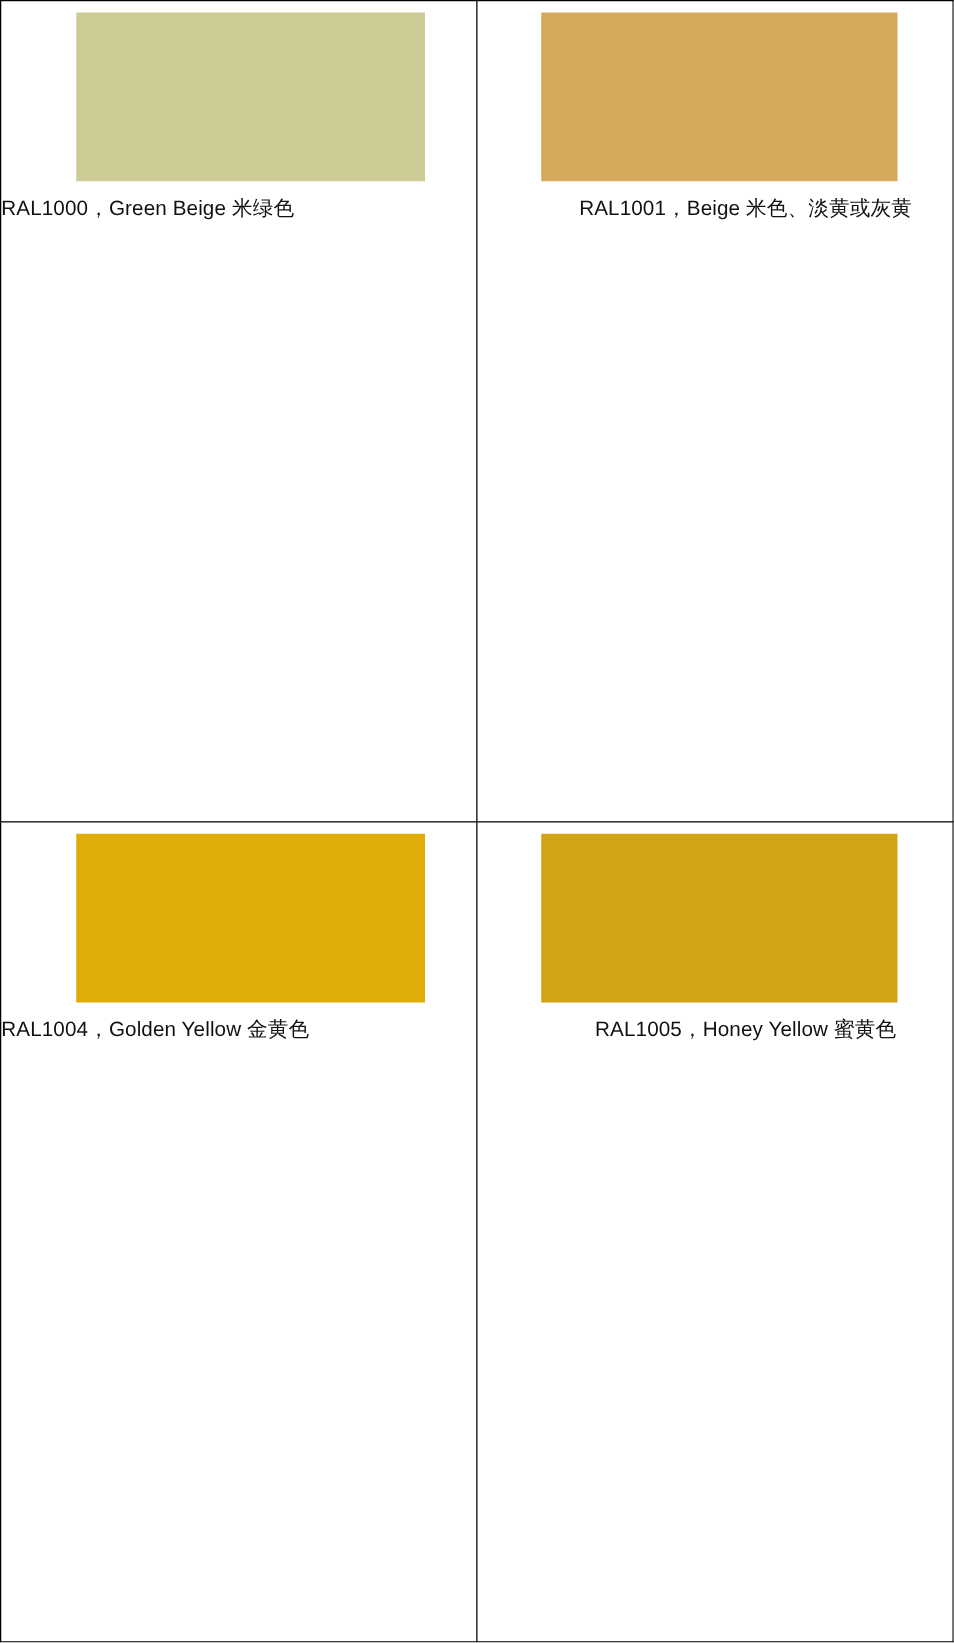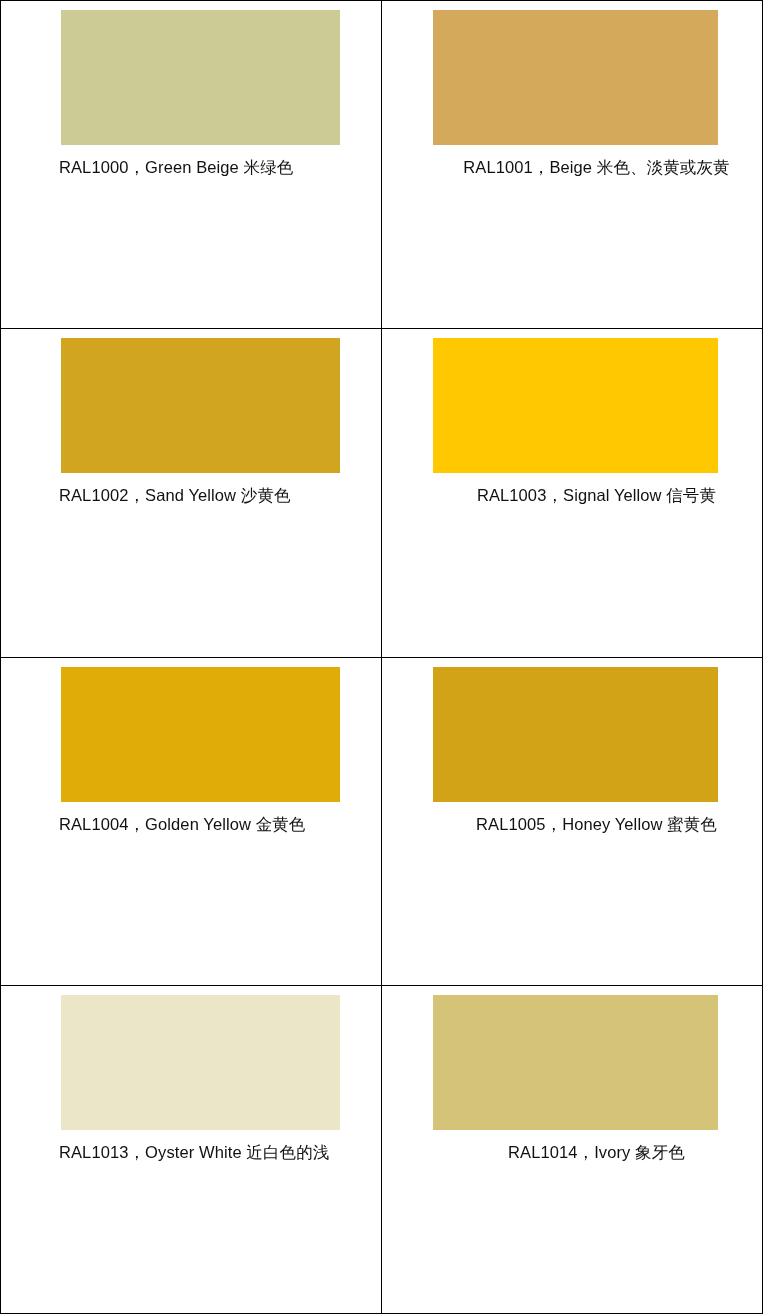"RAL1000，Green Beige 米绿色" .caption { padding-left: 58px -> none }
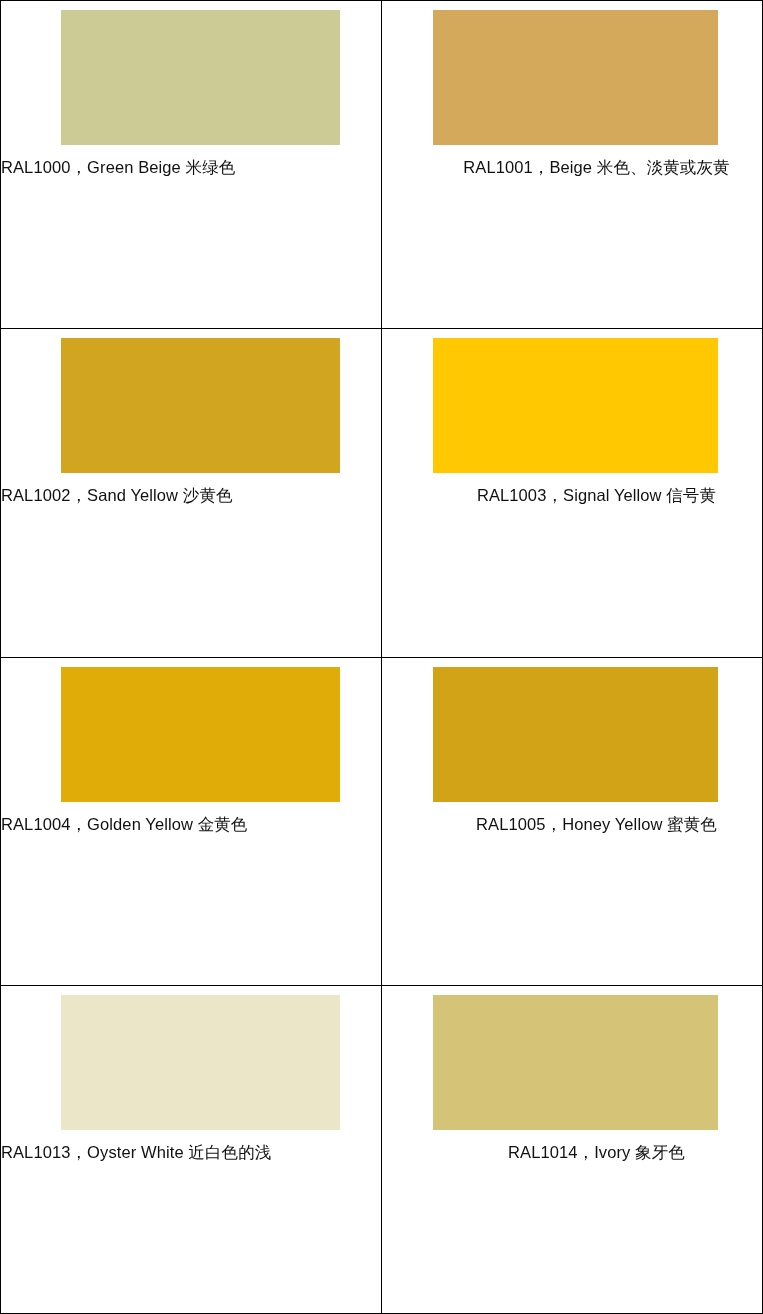"RAL1002，Sand Yellow 沙黄色" tr { html: <tr> <td> <div> <span> <span></span> </span> <span>RAL1002，Sand Yellow 沙黄色</span> </div> </td> <td> <div> <span> <span></span> </span> <span>RAL1003，Signal Yellow 信号黄</span> </div> </td> </tr> -> none }
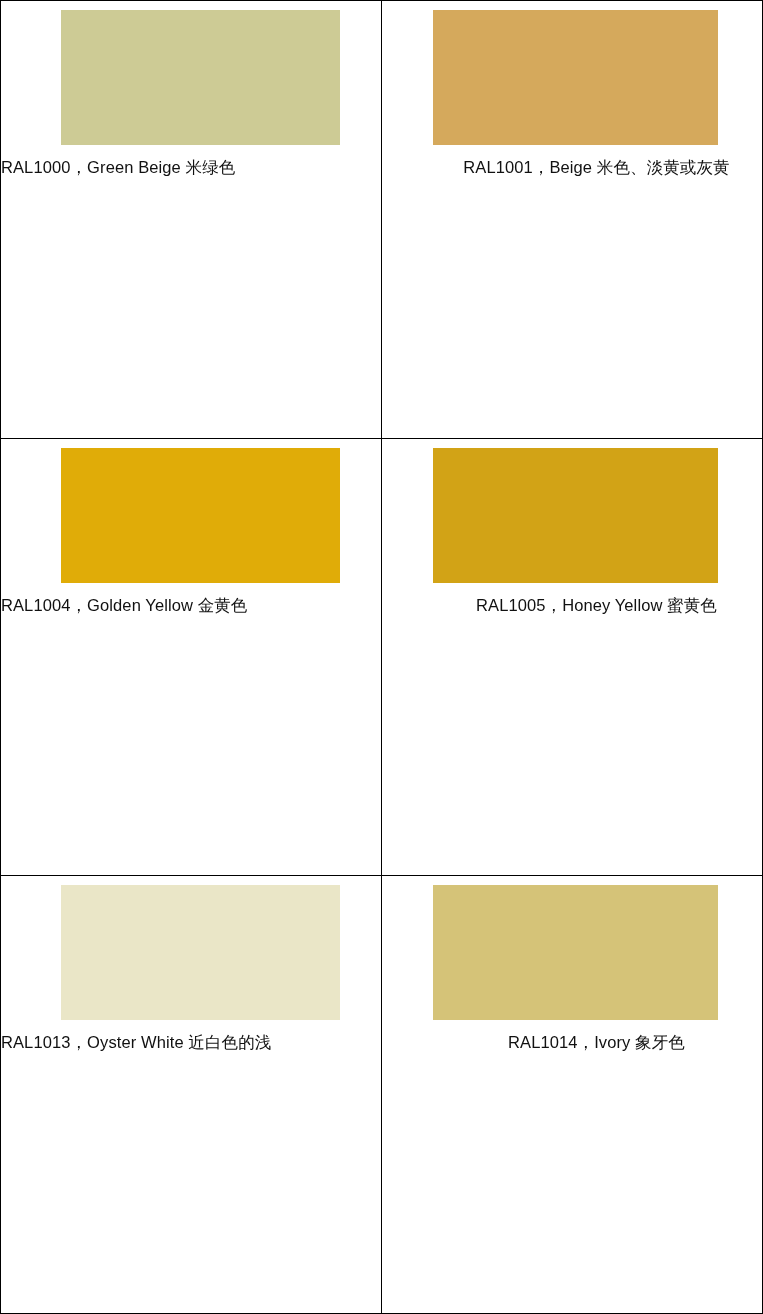"RAL1013，Oyster White 近白色的浅" tr { html: <tr> <td> <div> <span> <span></span> </span> <span>RAL1013，Oyster White 近白色的浅</span> </div> </td> <td> <div> <span> <span></span> </span> <span>RAL1014，Ivory 象牙色</span> </div> </td> </tr> -> none }
